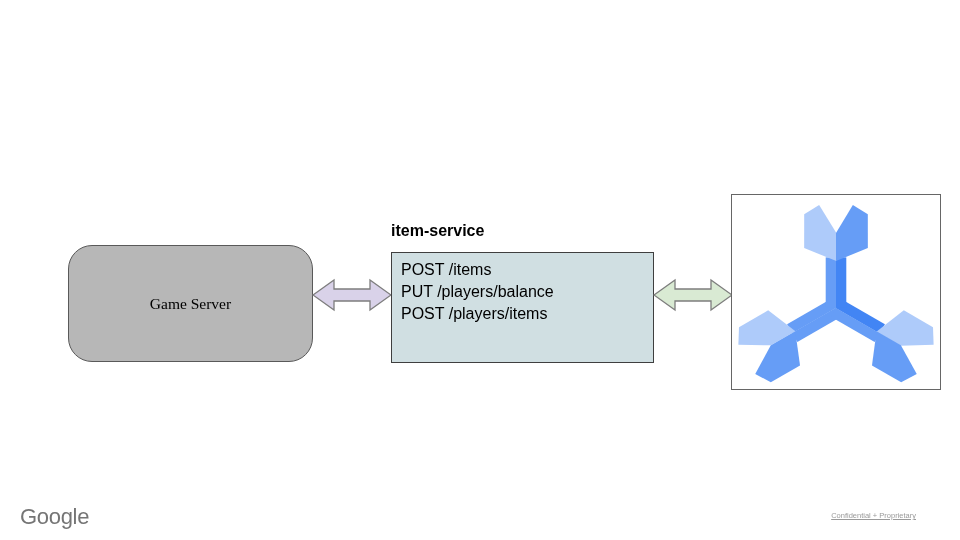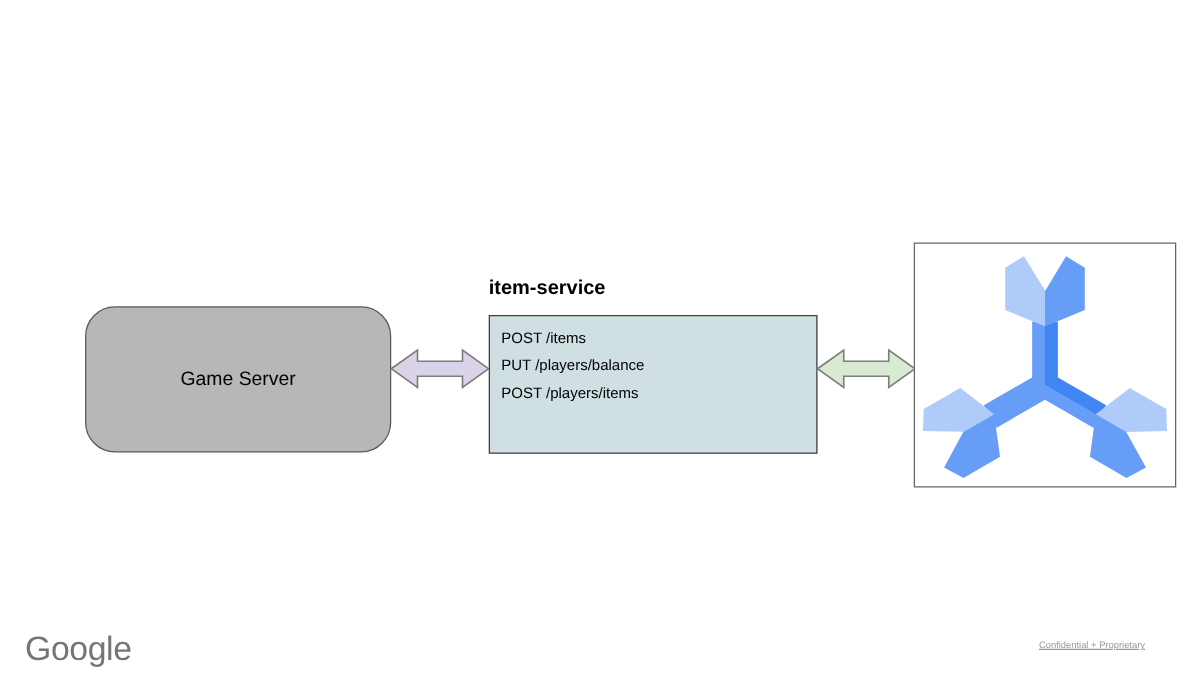"POST /items" .item-service { font-size: 12px -> 16px }
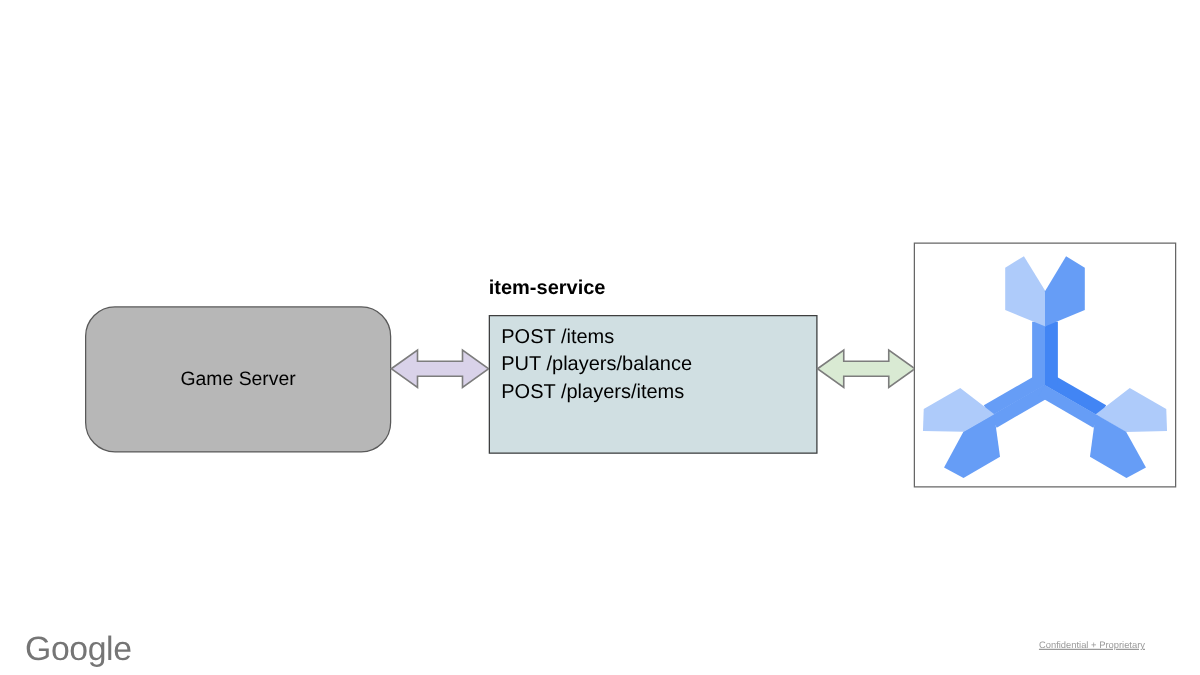"Game Server" div.abs { font-family: none -> Liberation Serif, serif }
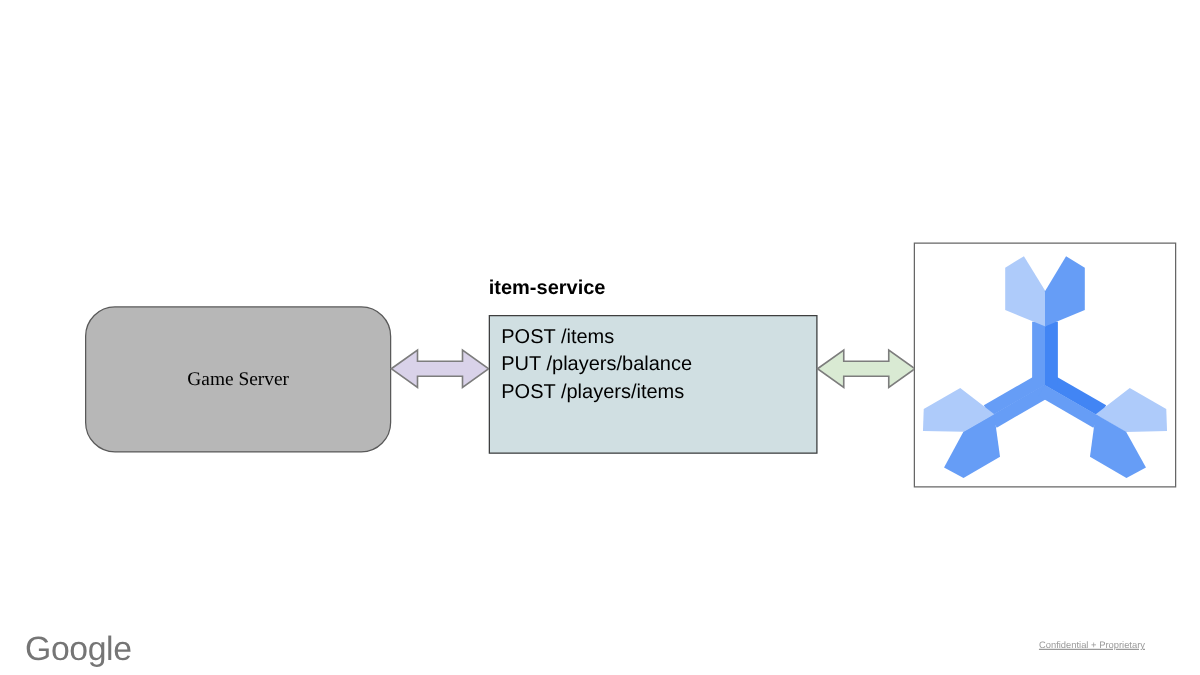"Google" .google-logo { font-size: 27px -> 22px }
